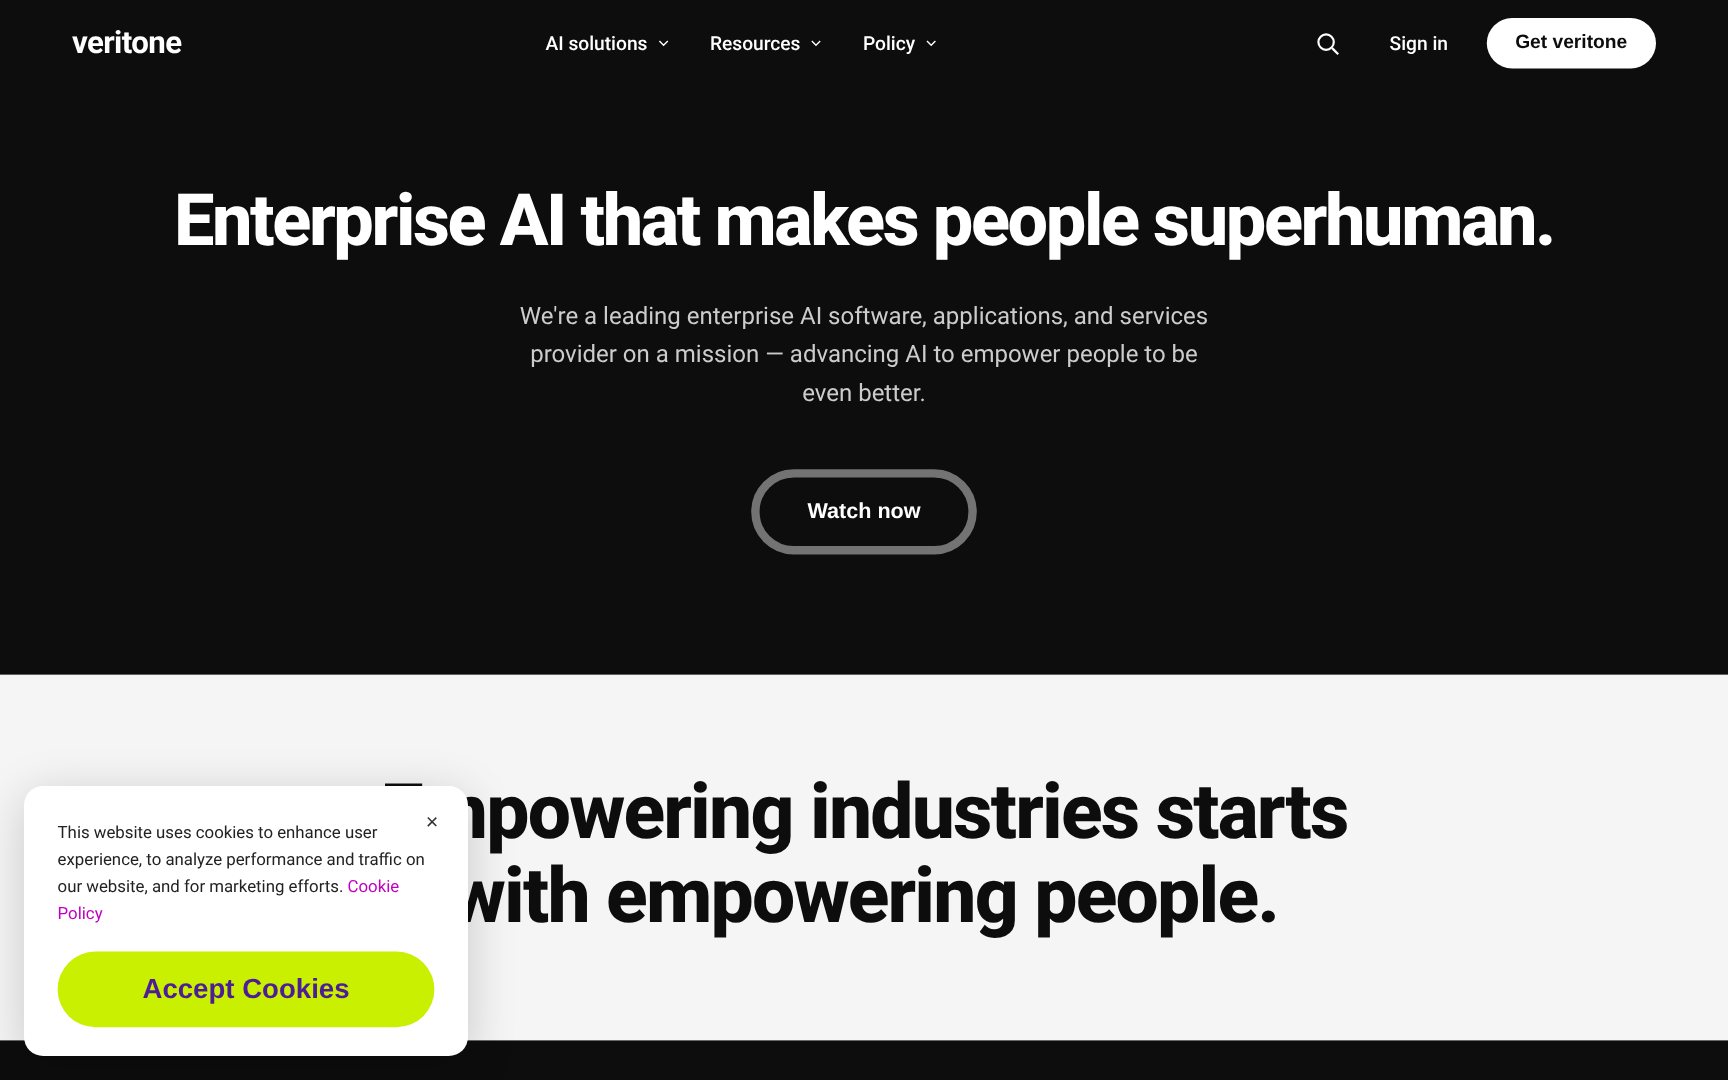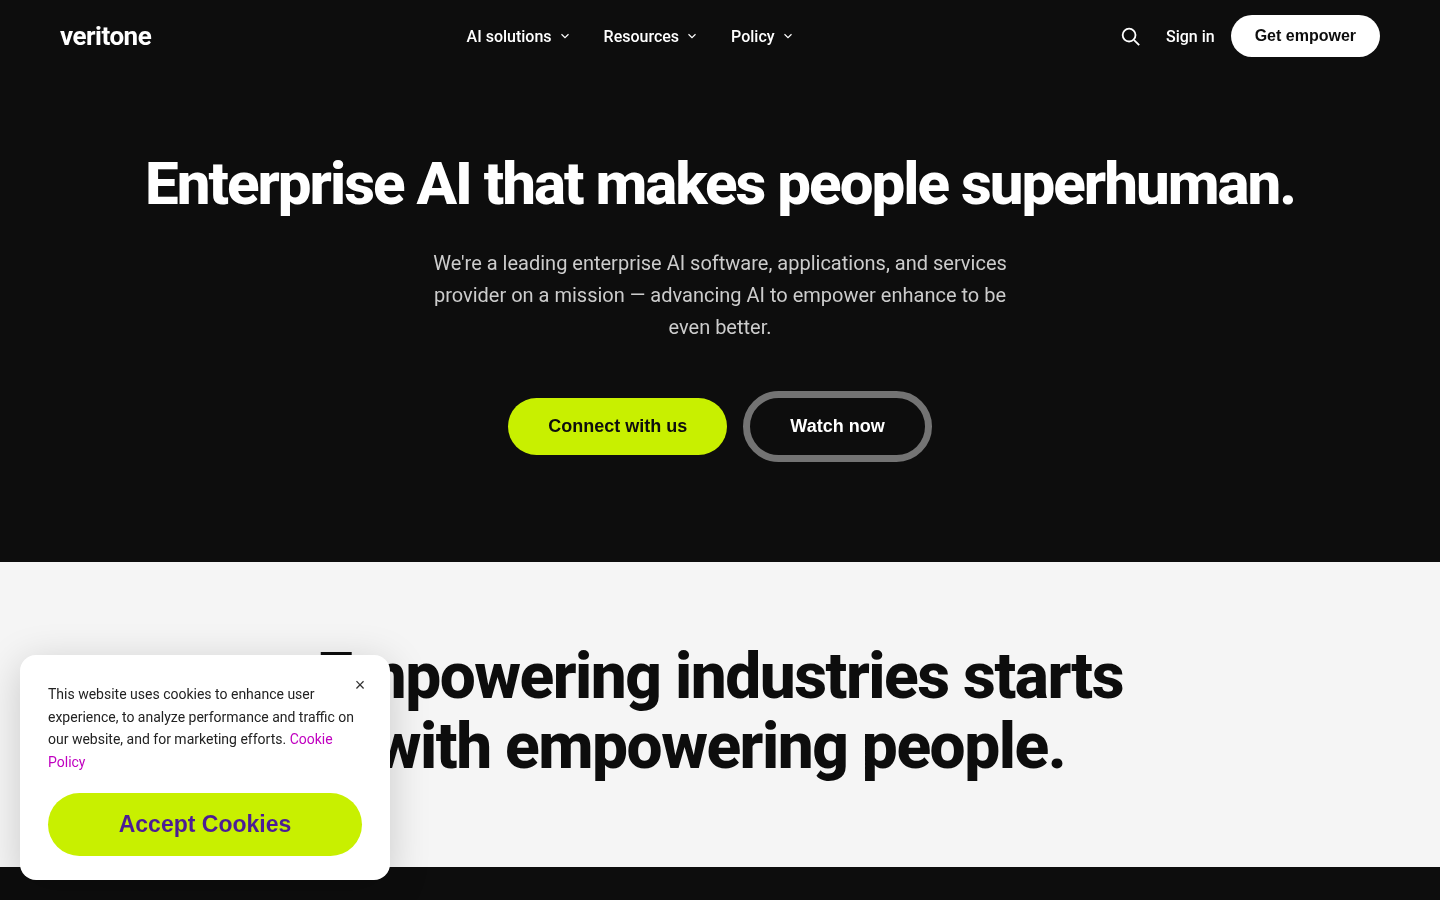"Sign in" .nav-actions { gap: none -> 16px }
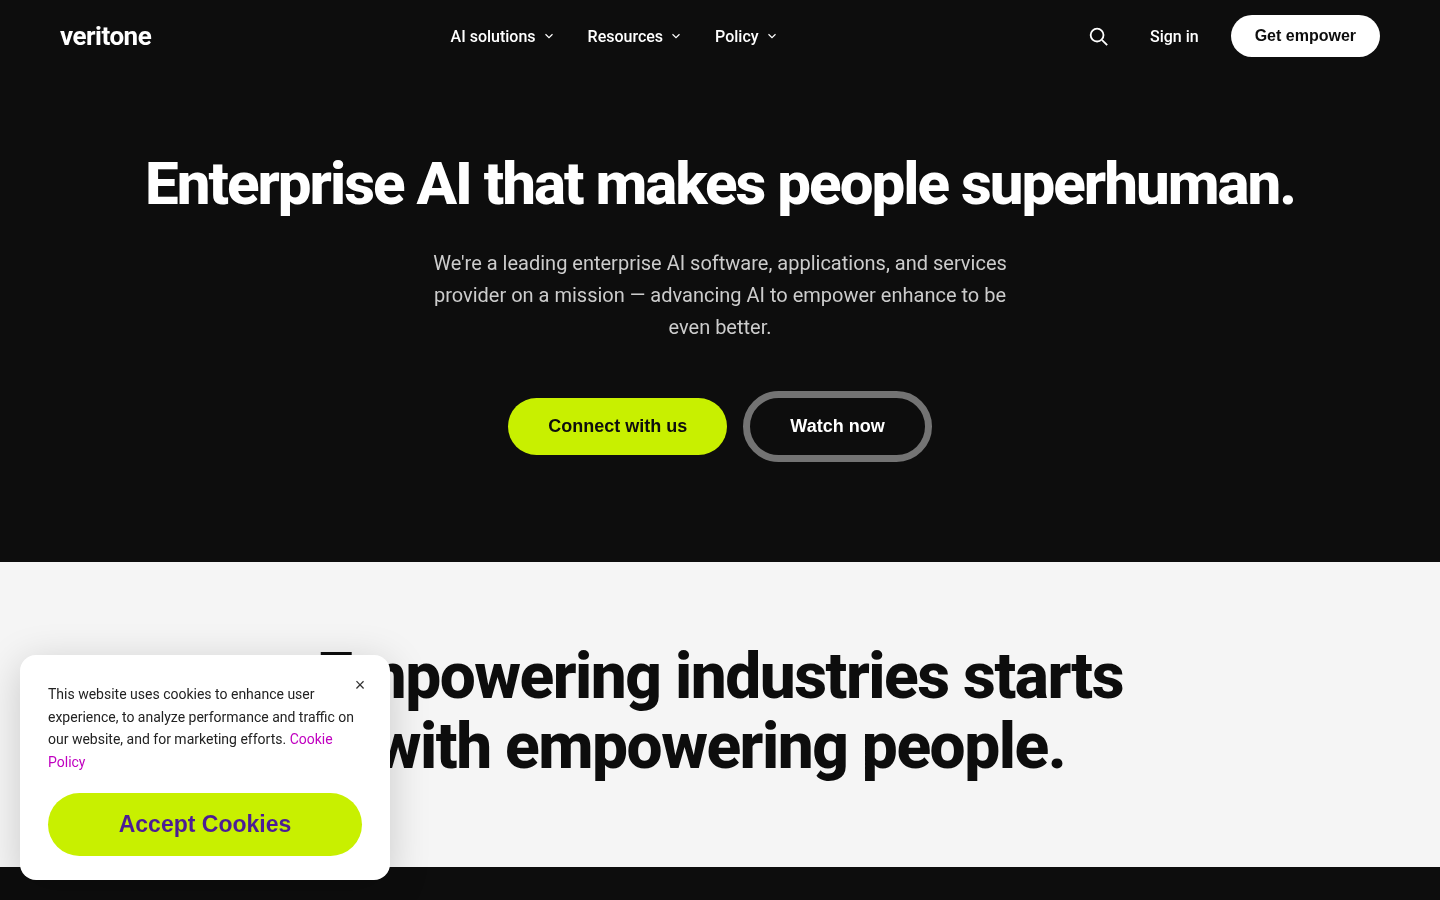"Get empower" button.get-started-btn { text: empower -> veritone }
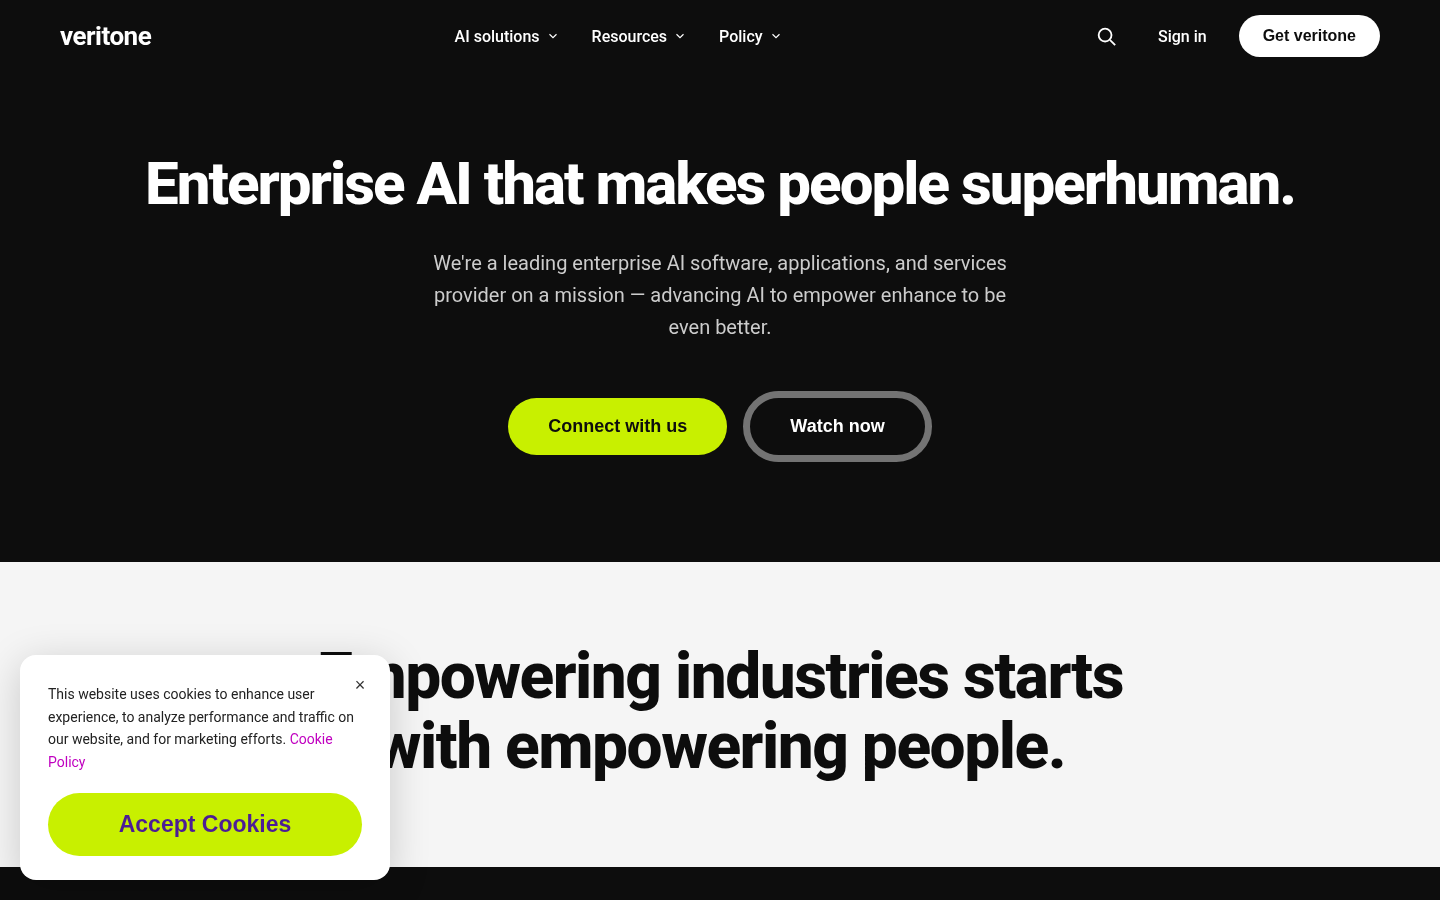"We're a leading enterprise AI" p.hero-subtitle { text: enhance -> people }
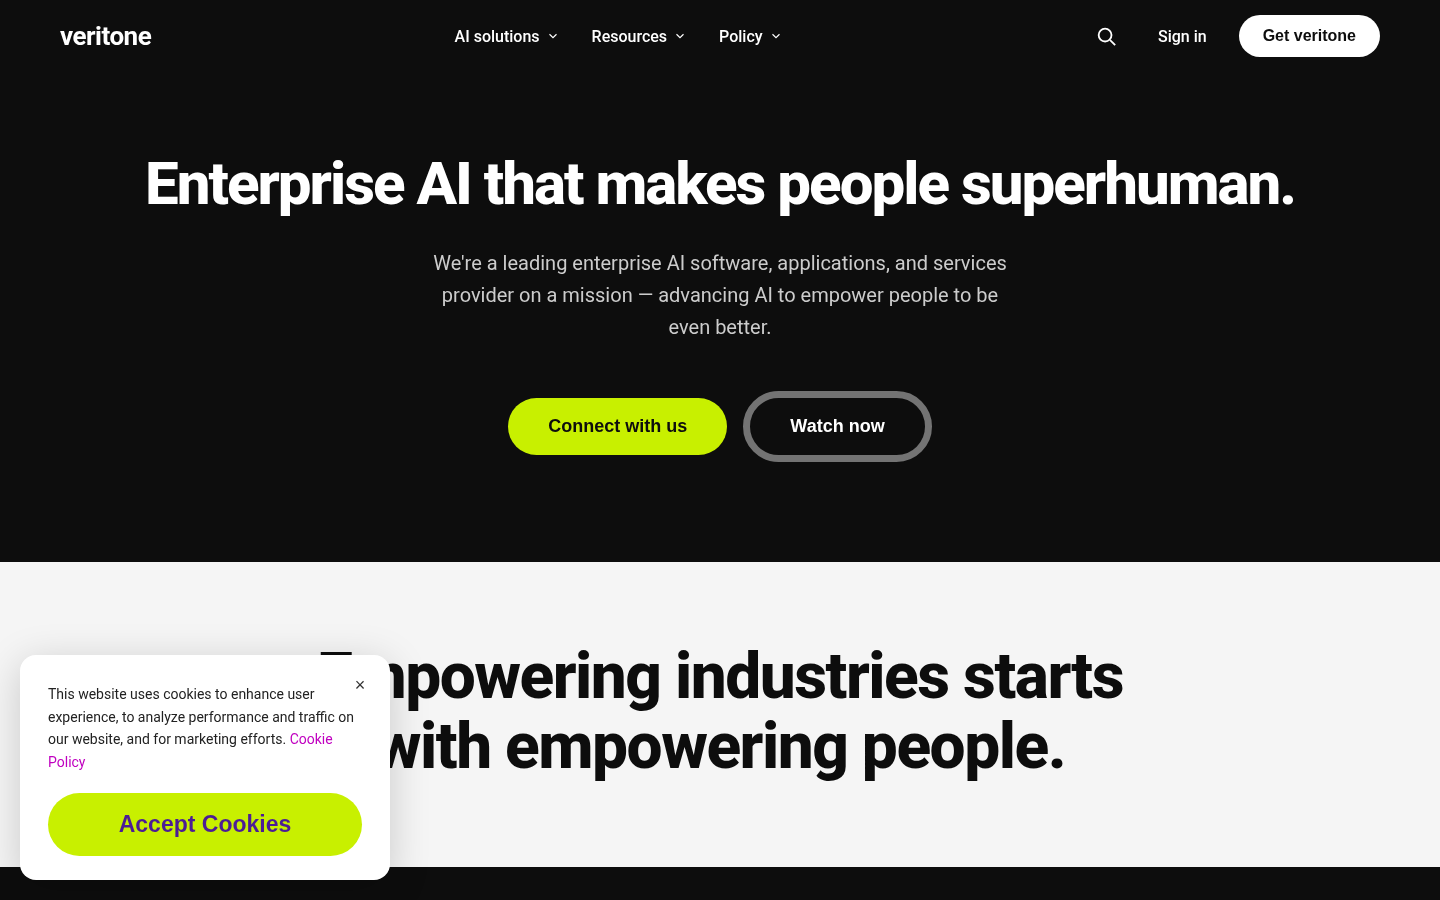"Connect with us" button.connect-btn { html: <button>Connect with us</button> -> none }
